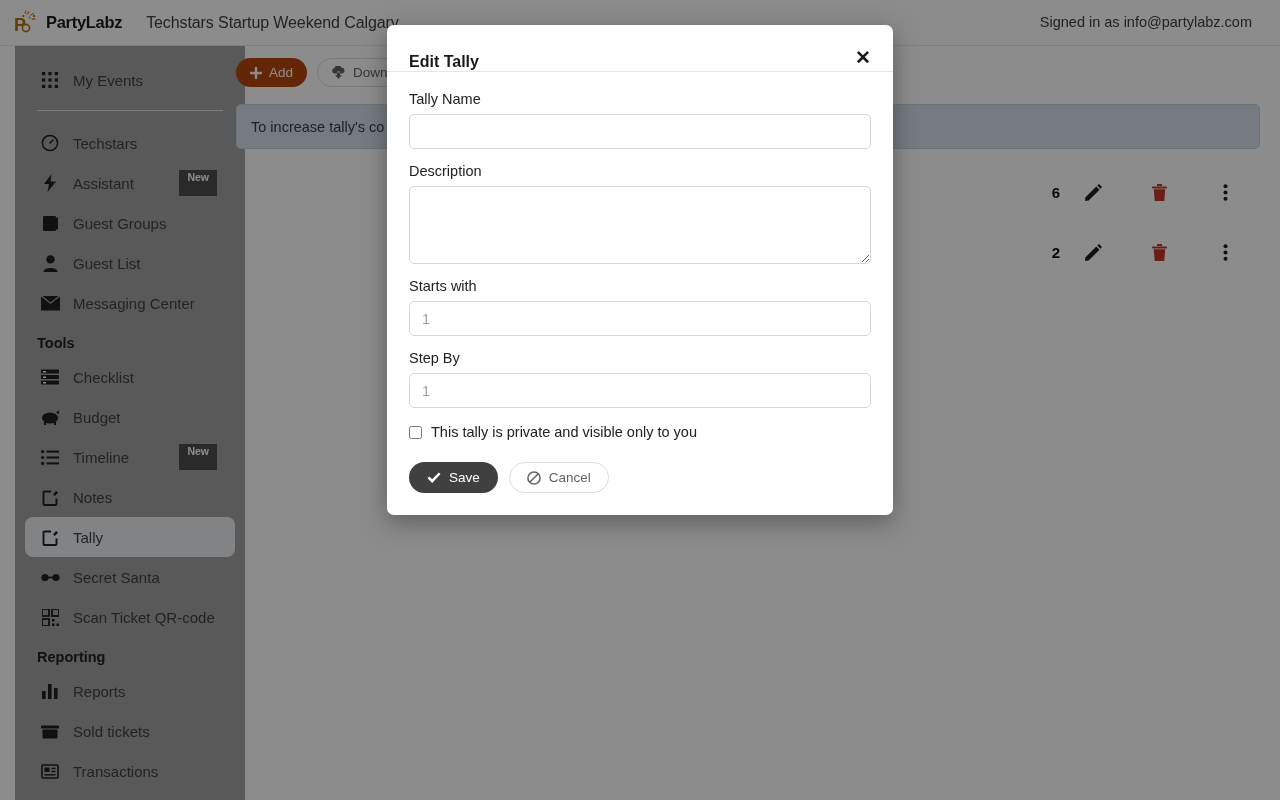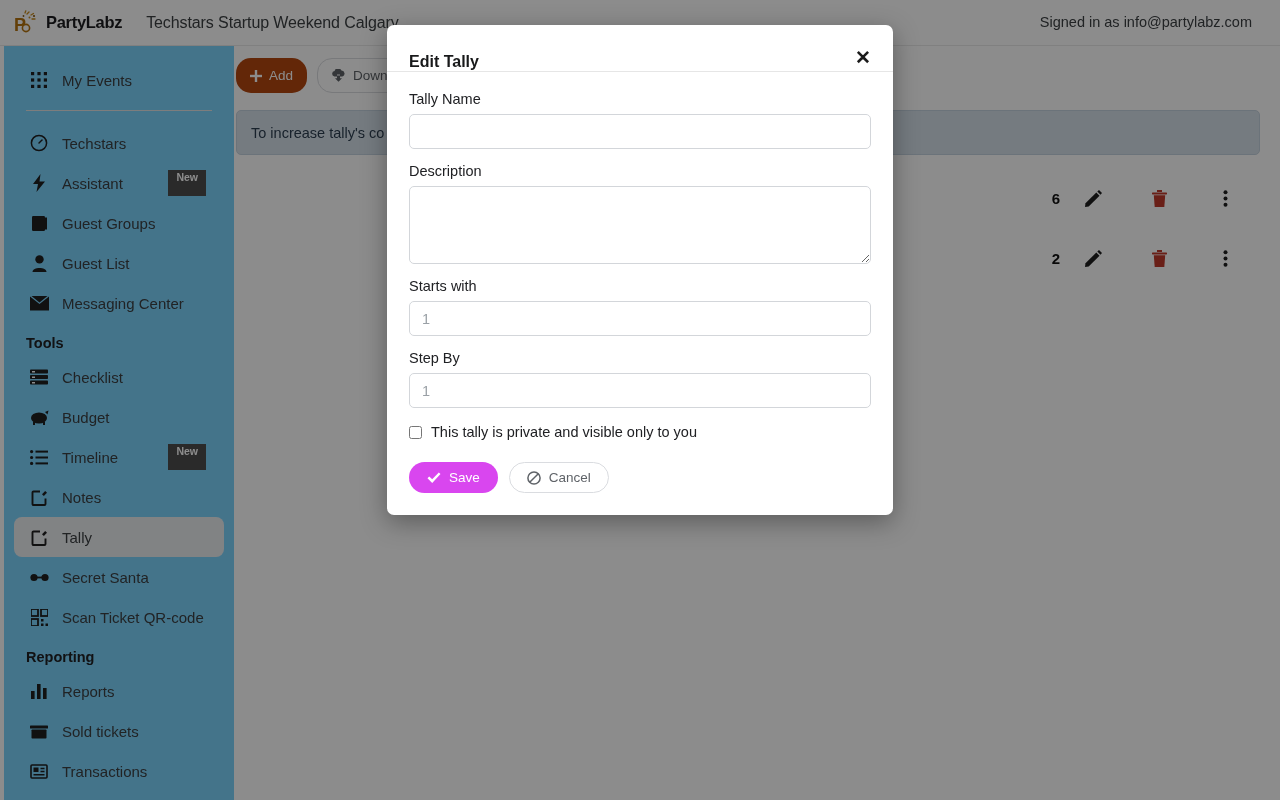"My Events" #sidebar { background: #7dd3fc -> #a3a3a3; left: 4px -> 15px }
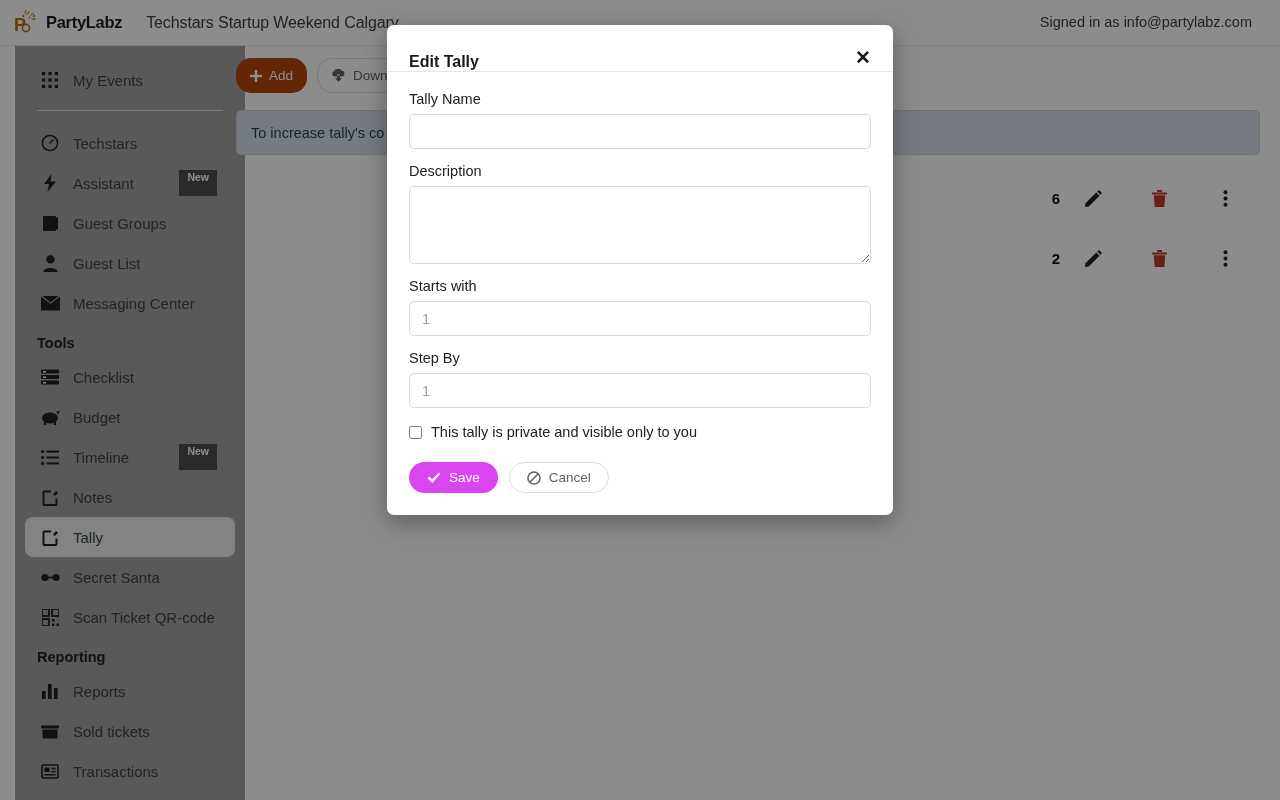"Add" .btn { height: 35px -> 29px }
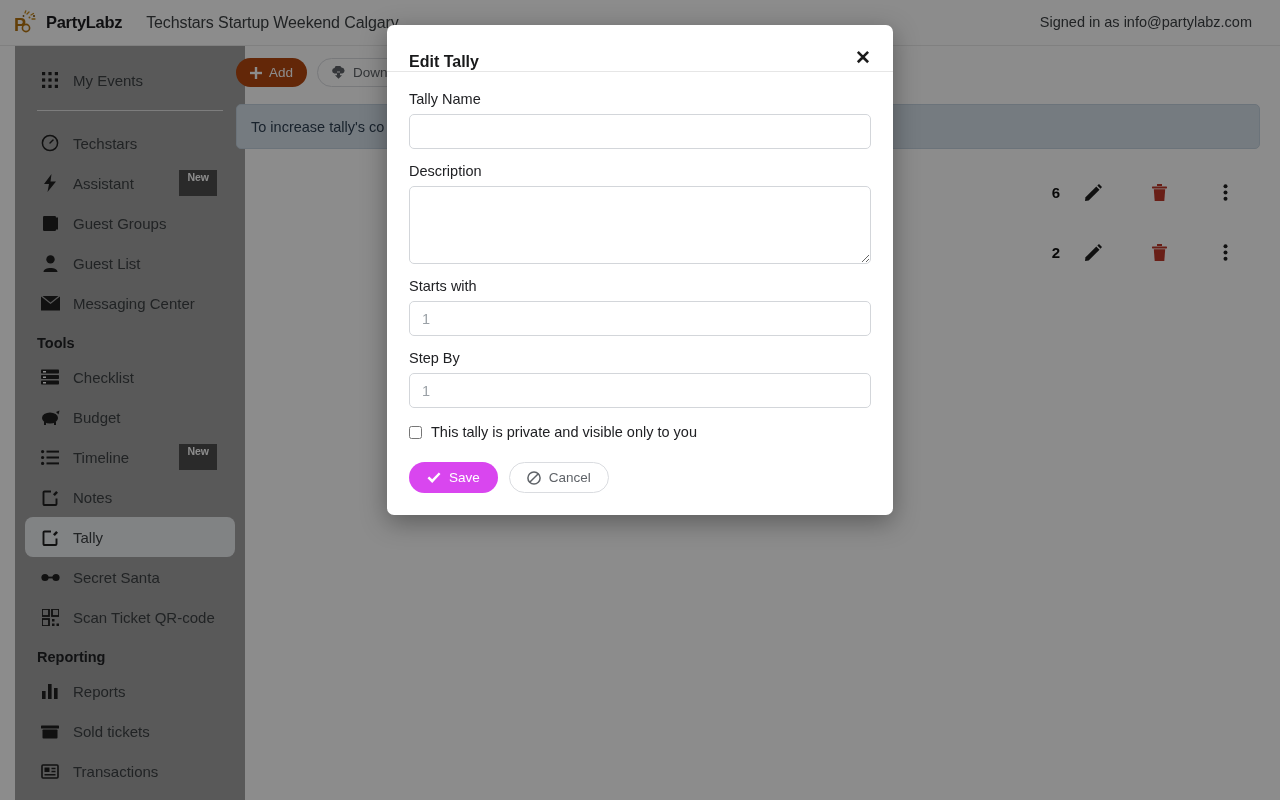"Save" .mbtn-save { background: #d946ef -> #404040 }
